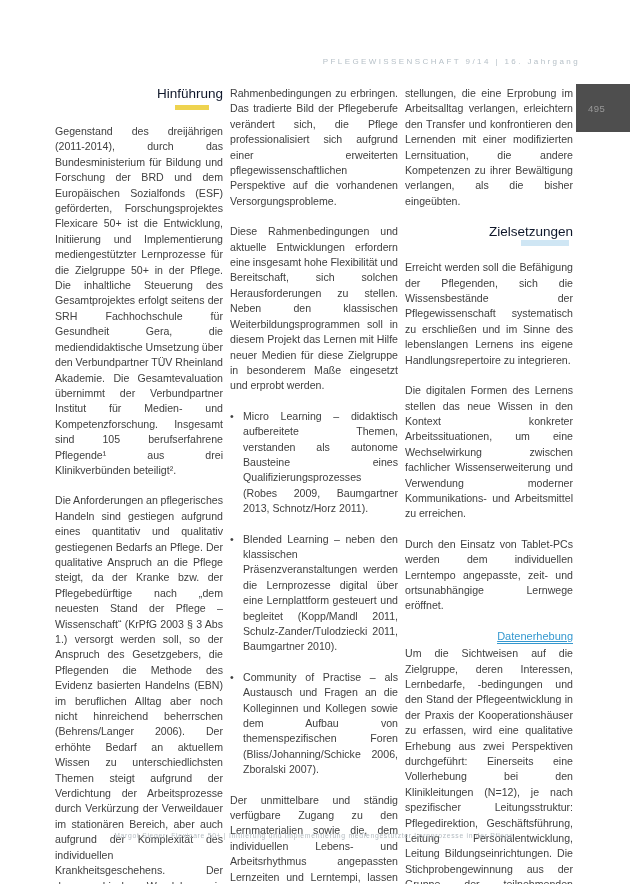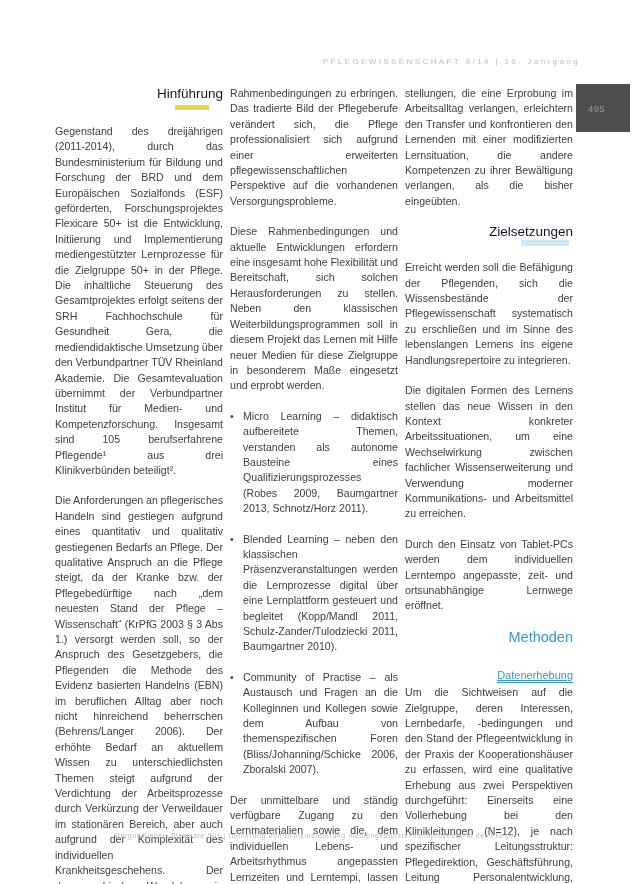"Methoden" h2.heading-2 { html: <h2>Methoden</h2> -> none }
